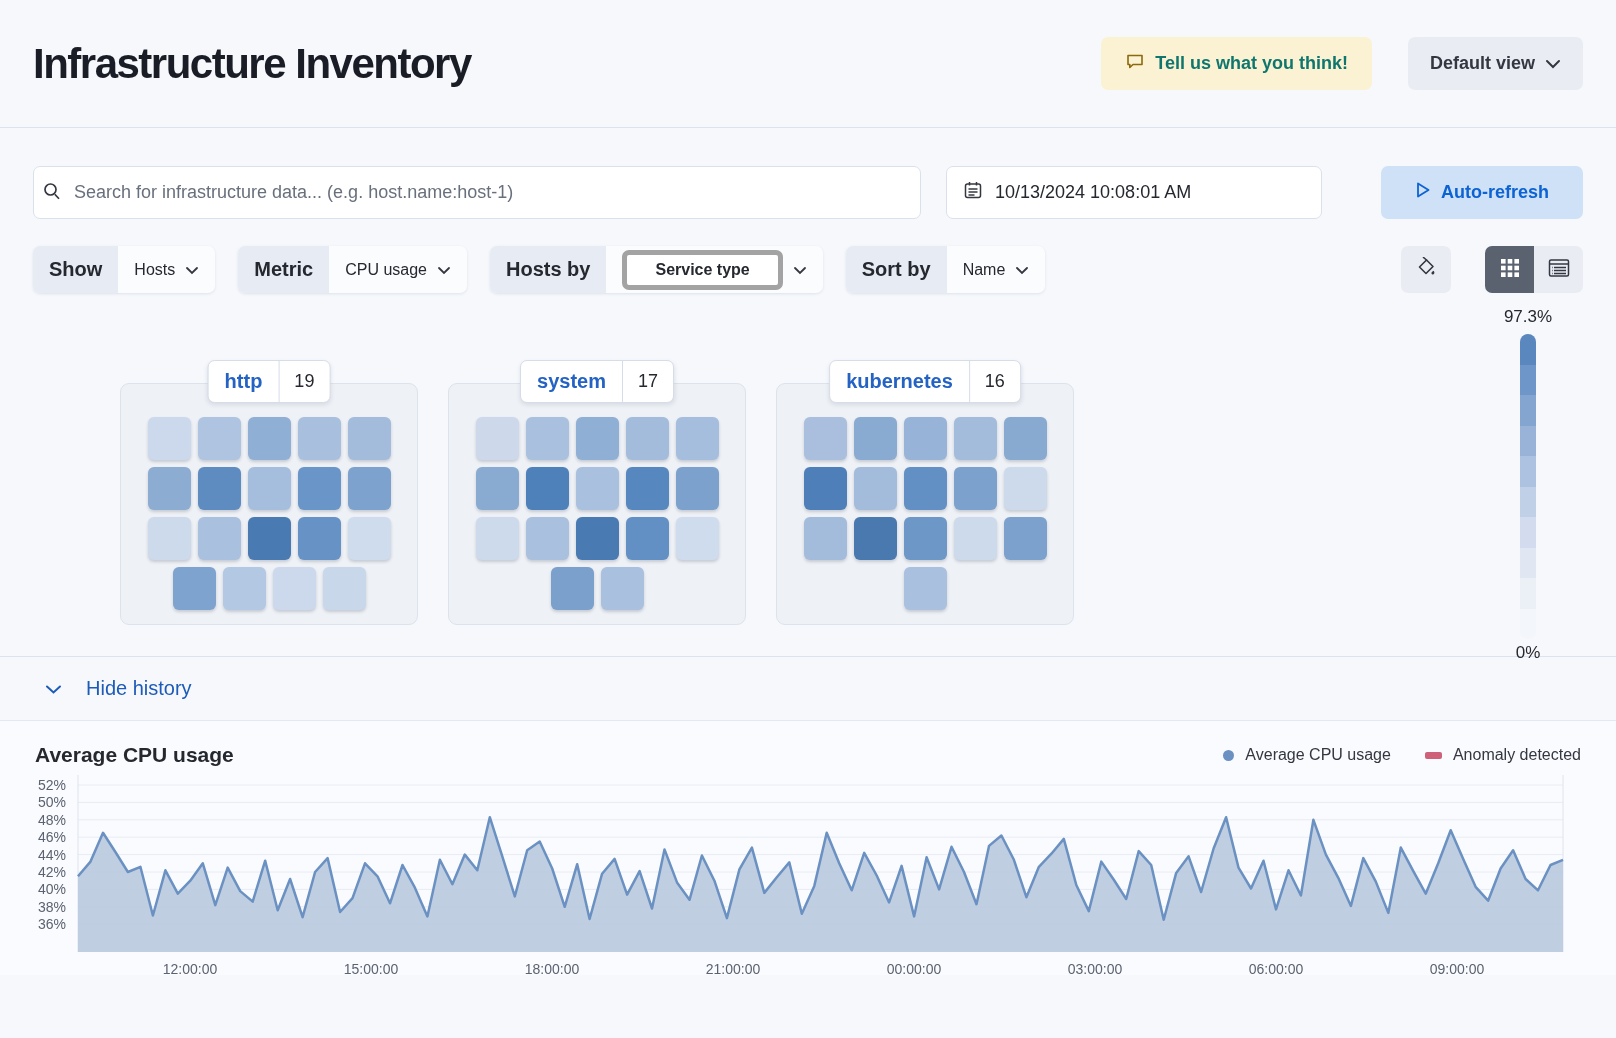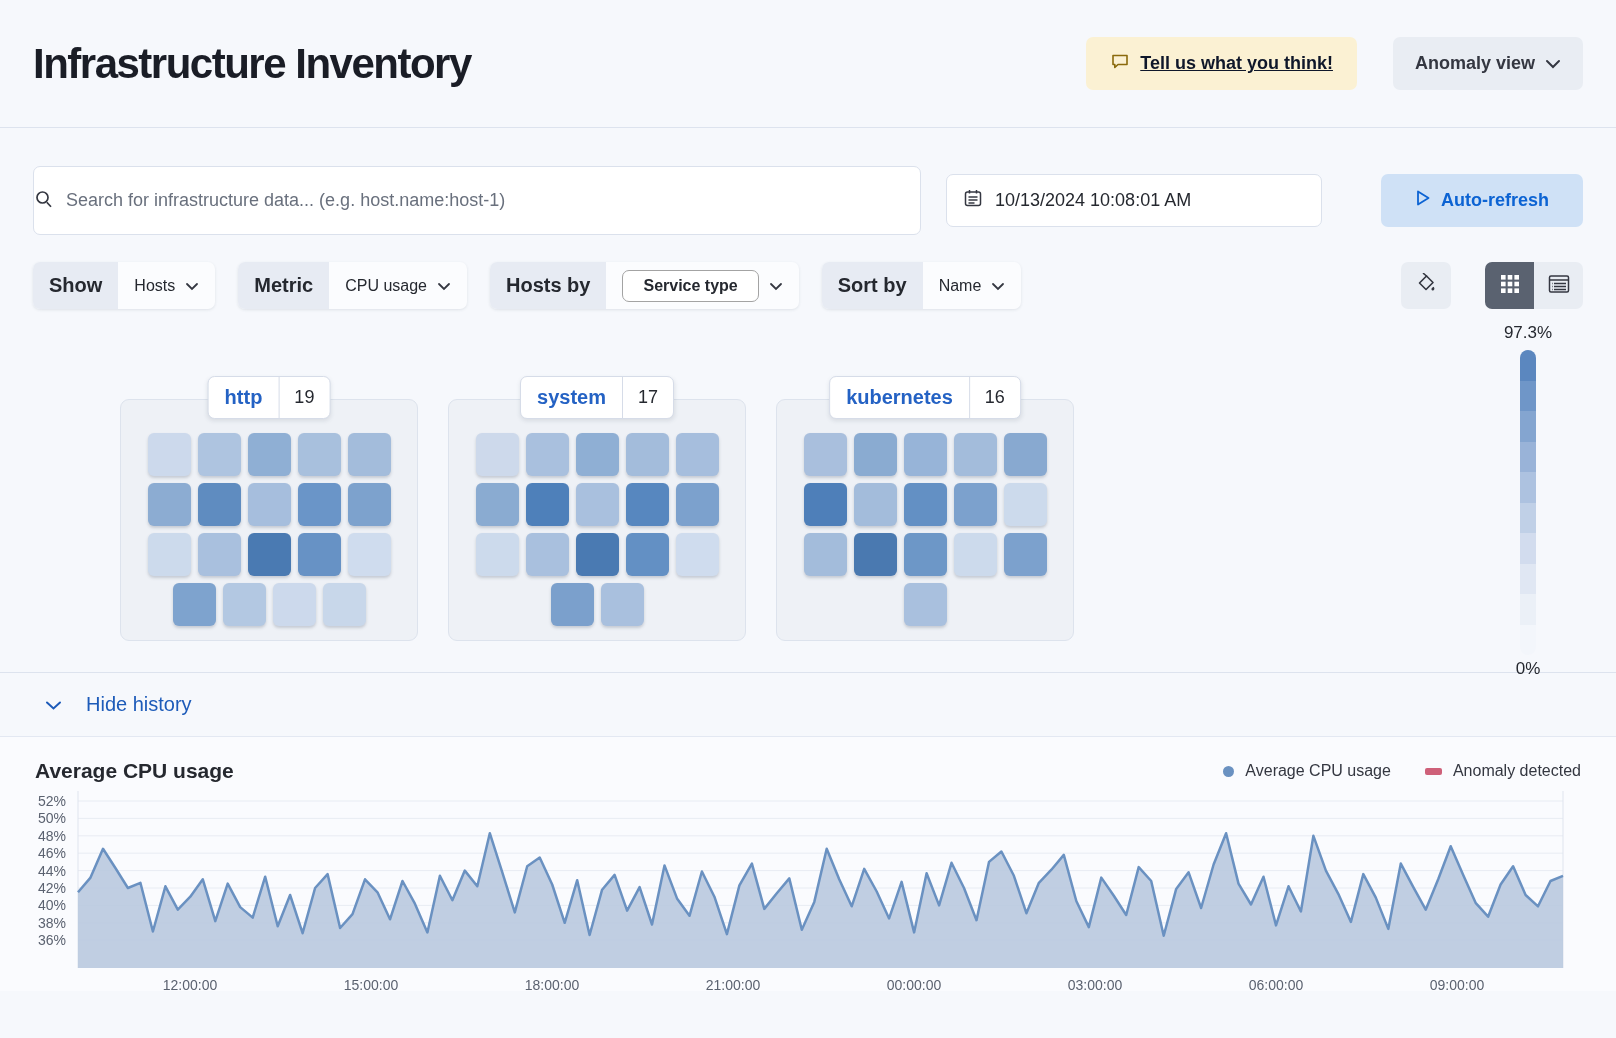"Tell us what you think!" .btn-feedback { color: #0f172a -> #0f766e; text-decoration: underline -> none }
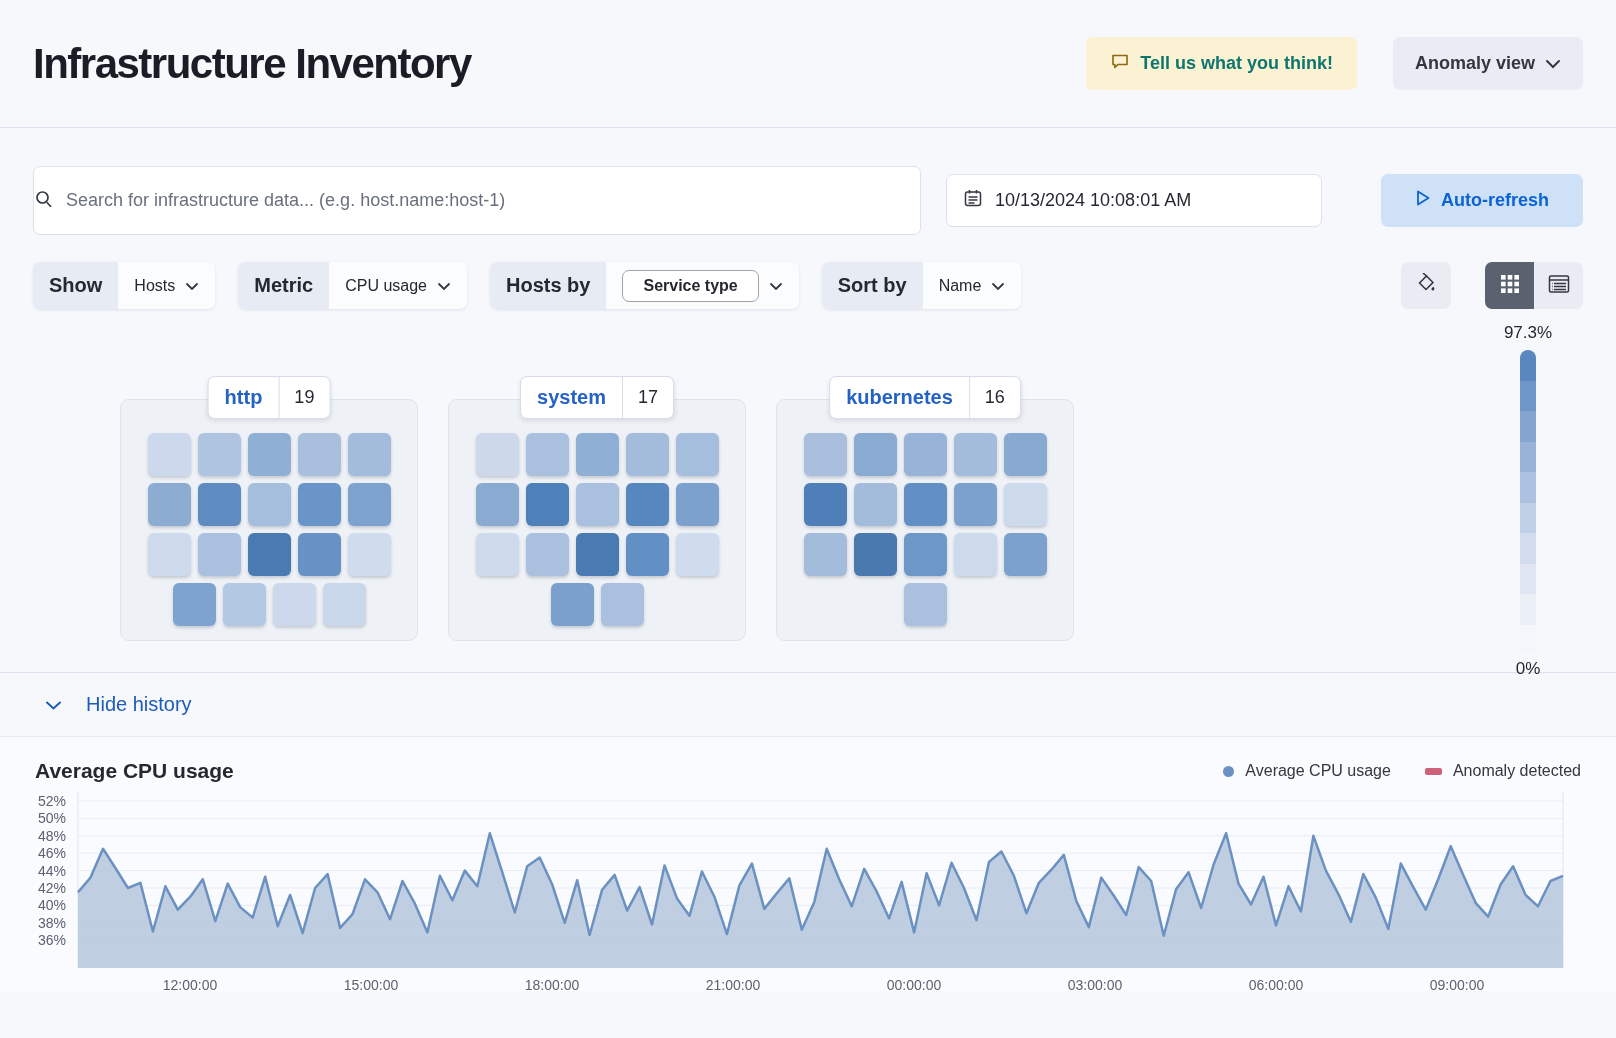"Anomaly view" span { text: Anomaly -> Default }
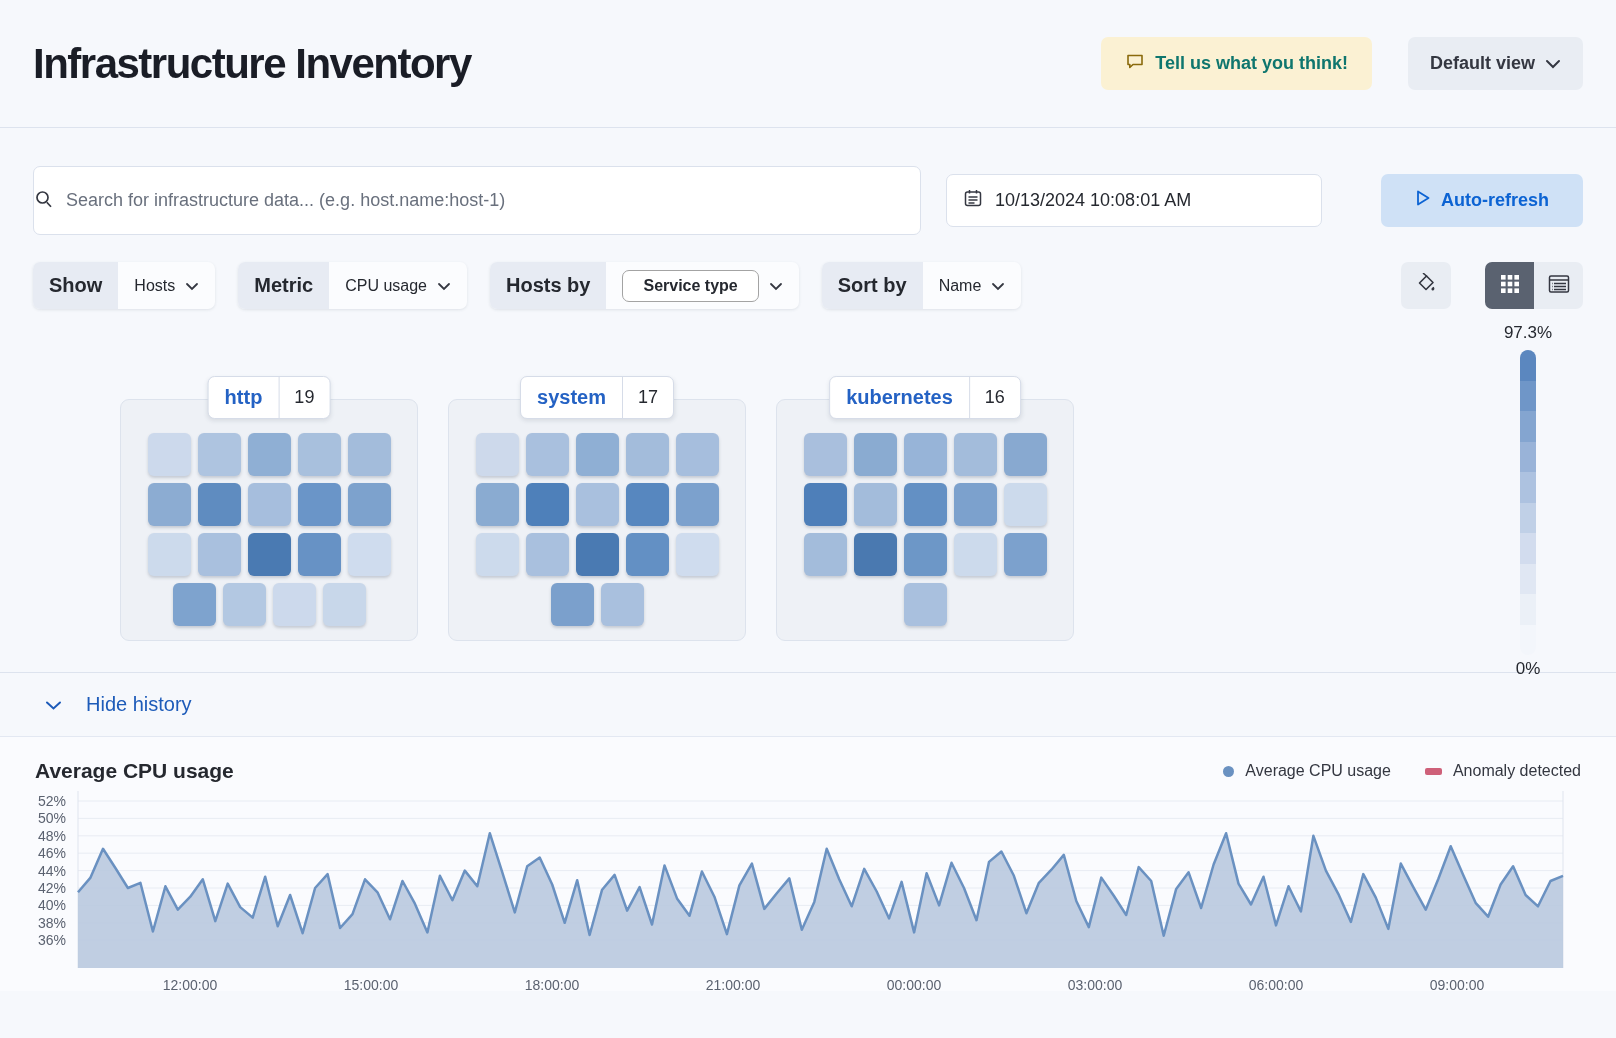"Search for infrastructure data... (e.g." .search-box { height: 69px -> 53px; padding: 0 0 -> 0 8px }
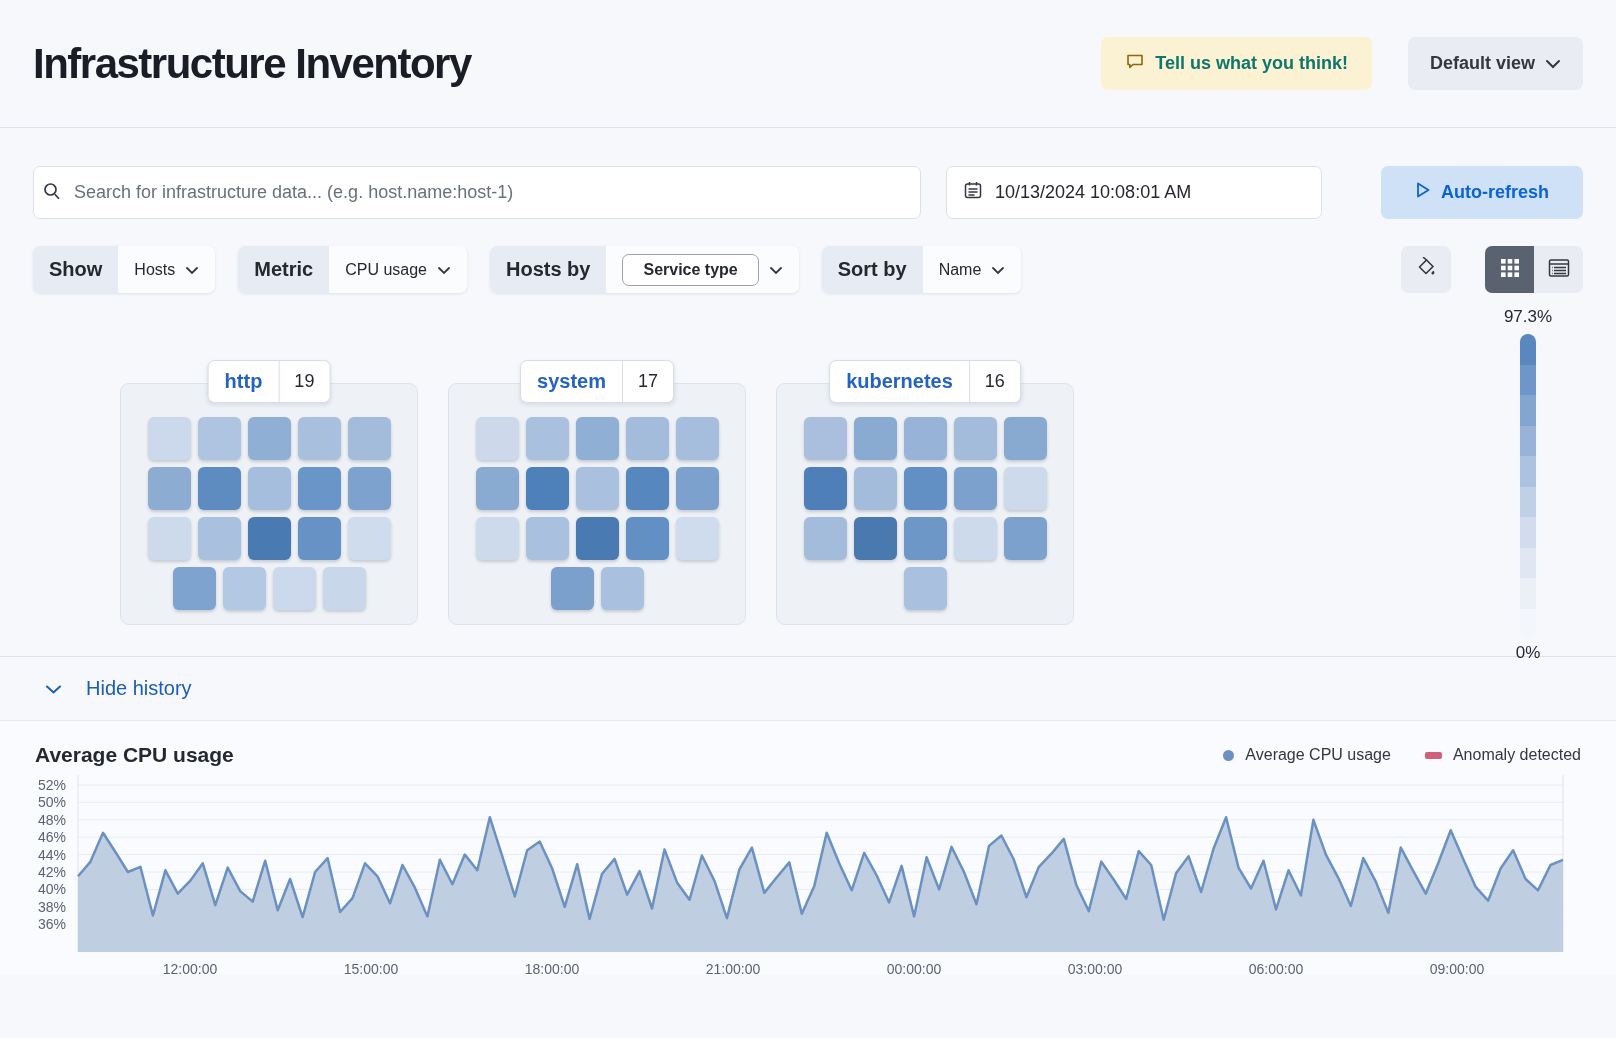"Service type" .fvalue .pill { border: 1px solid #a3a3a3 -> 5px solid #a3a3a3; padding: 6px 20px -> 6px 28px }
